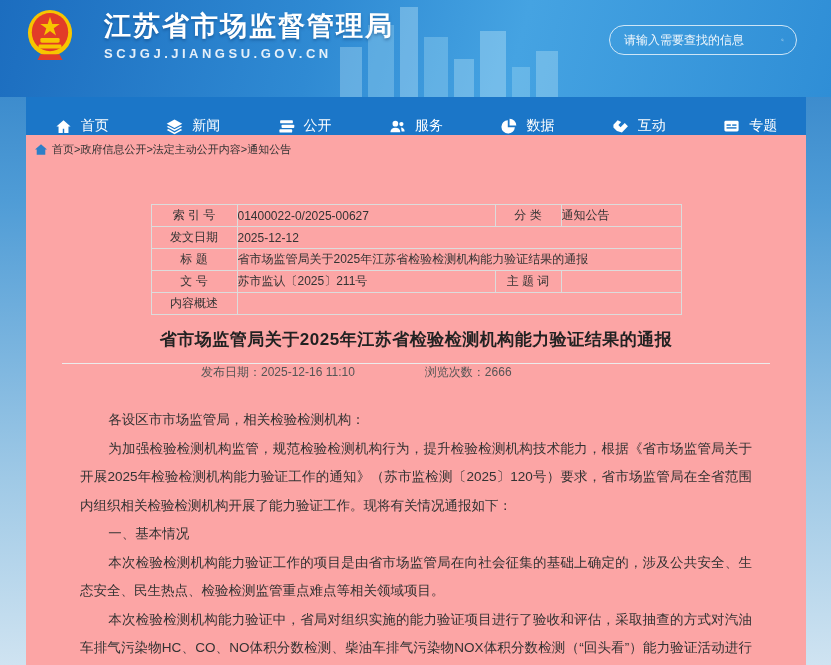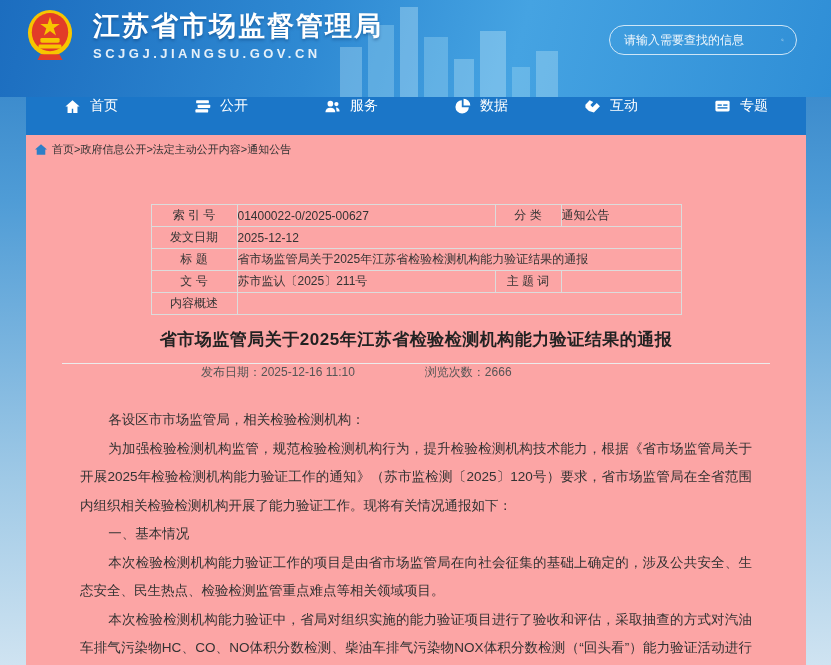"江苏省市场监督管理局" .brand { gap: 20px -> 31px }
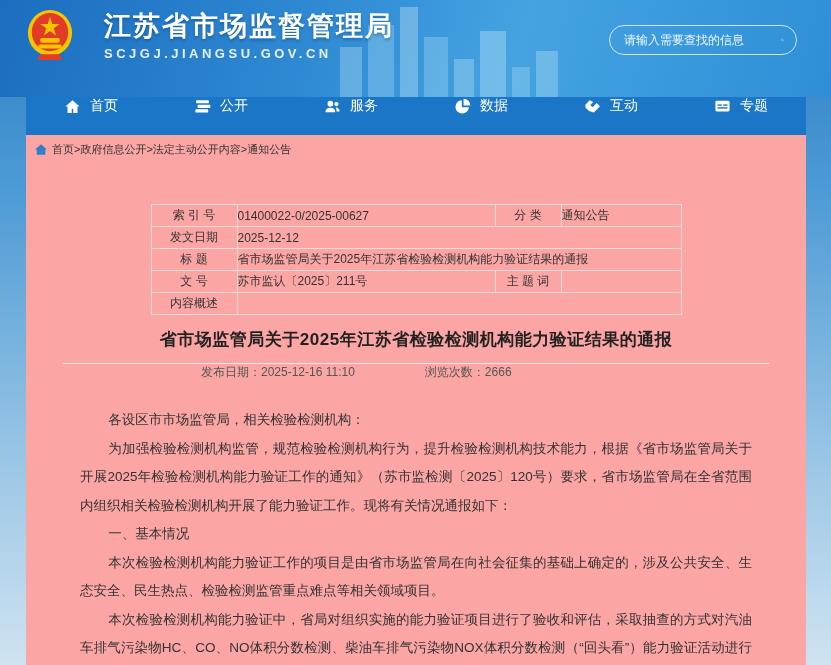"首页" .nav { align-items: flex-start -> flex-end }
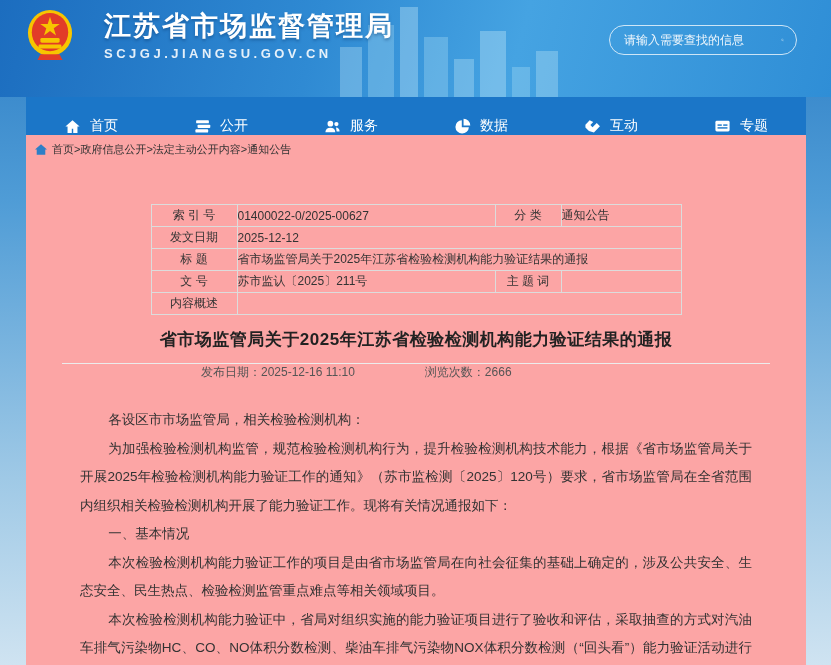"新闻" div.nav-item { html: none -> <div> <svg> <path></path> <path></path> <path></path> </svg> <span>新闻</span> </div> }
